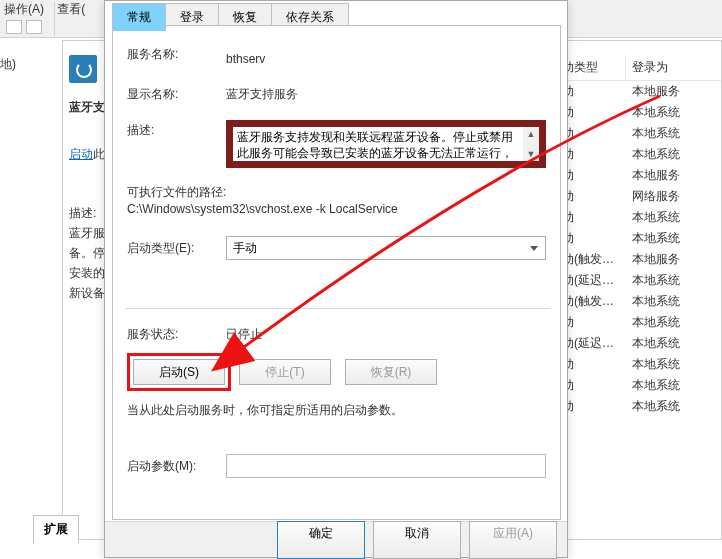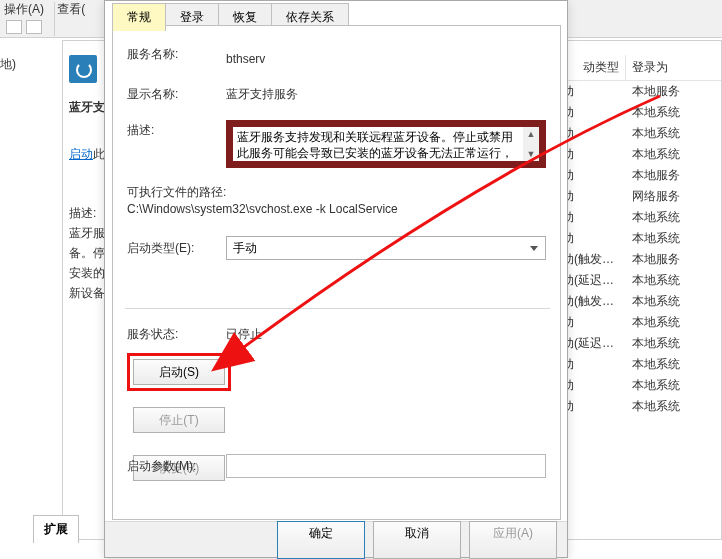"常规" .tab.active { background: #fef9c3 -> #7dd3fc }
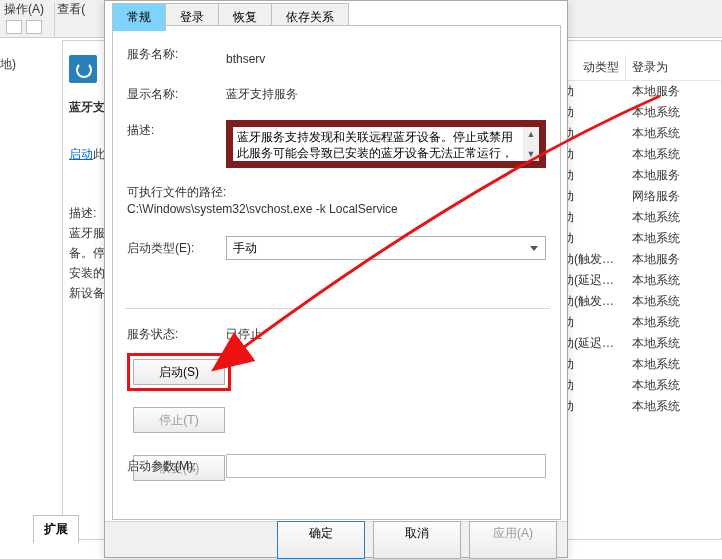"动类型" .bg-head .col1 { text-align: right -> none }
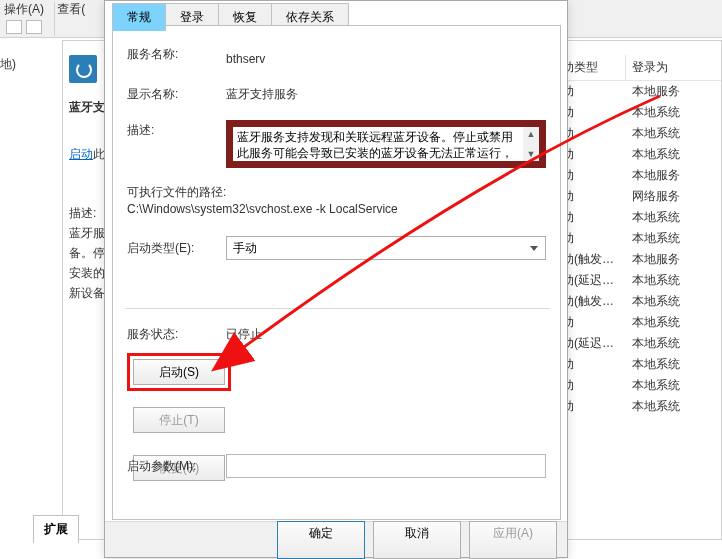"启动(S)" .btn-row { flex-direction: column -> none; gap: 22px -> 14px }
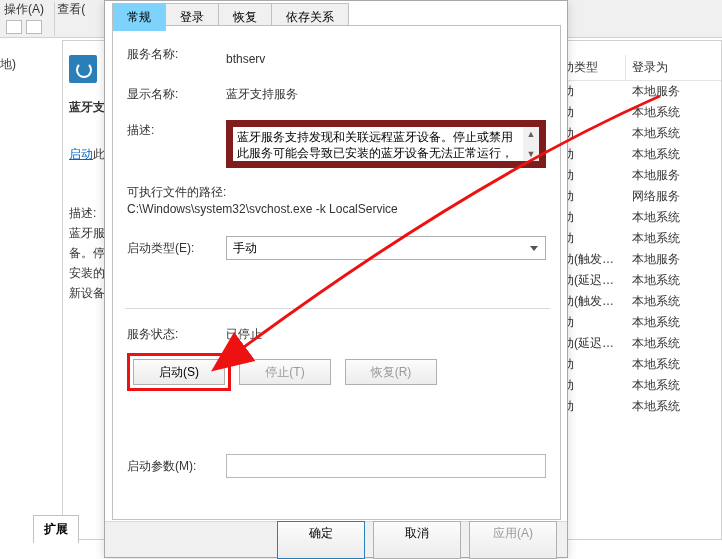"当从此处启动服务时，你可指定所适用的启动参数。" div.val { html: none -> <div>当从此处启动服务时，你可指定所适用的启动参数。</div> }
